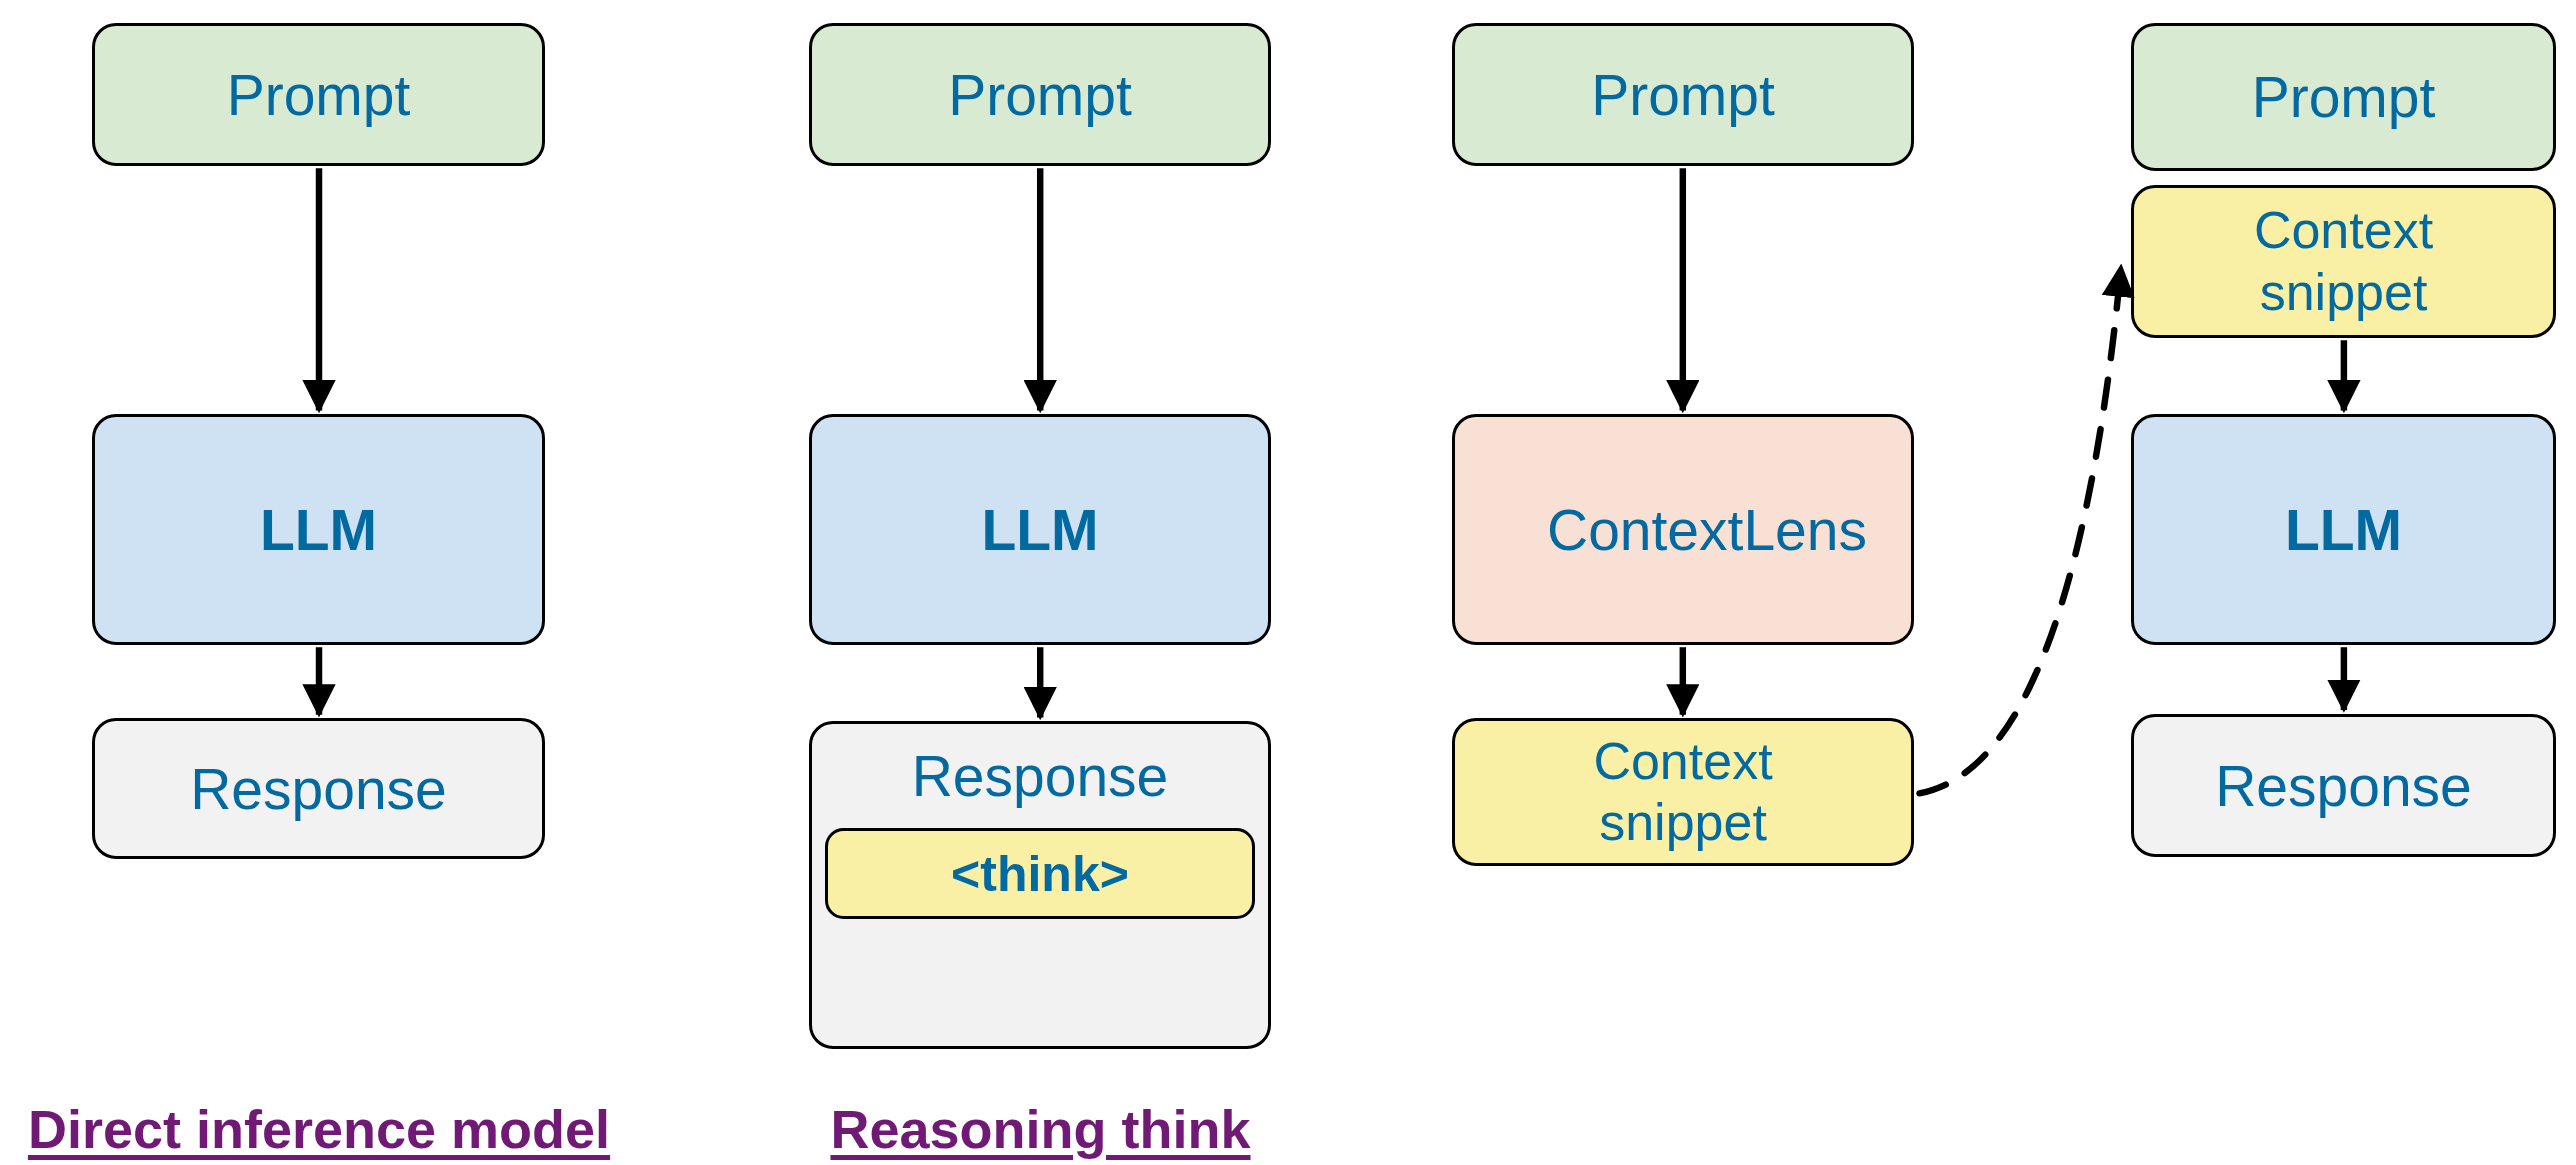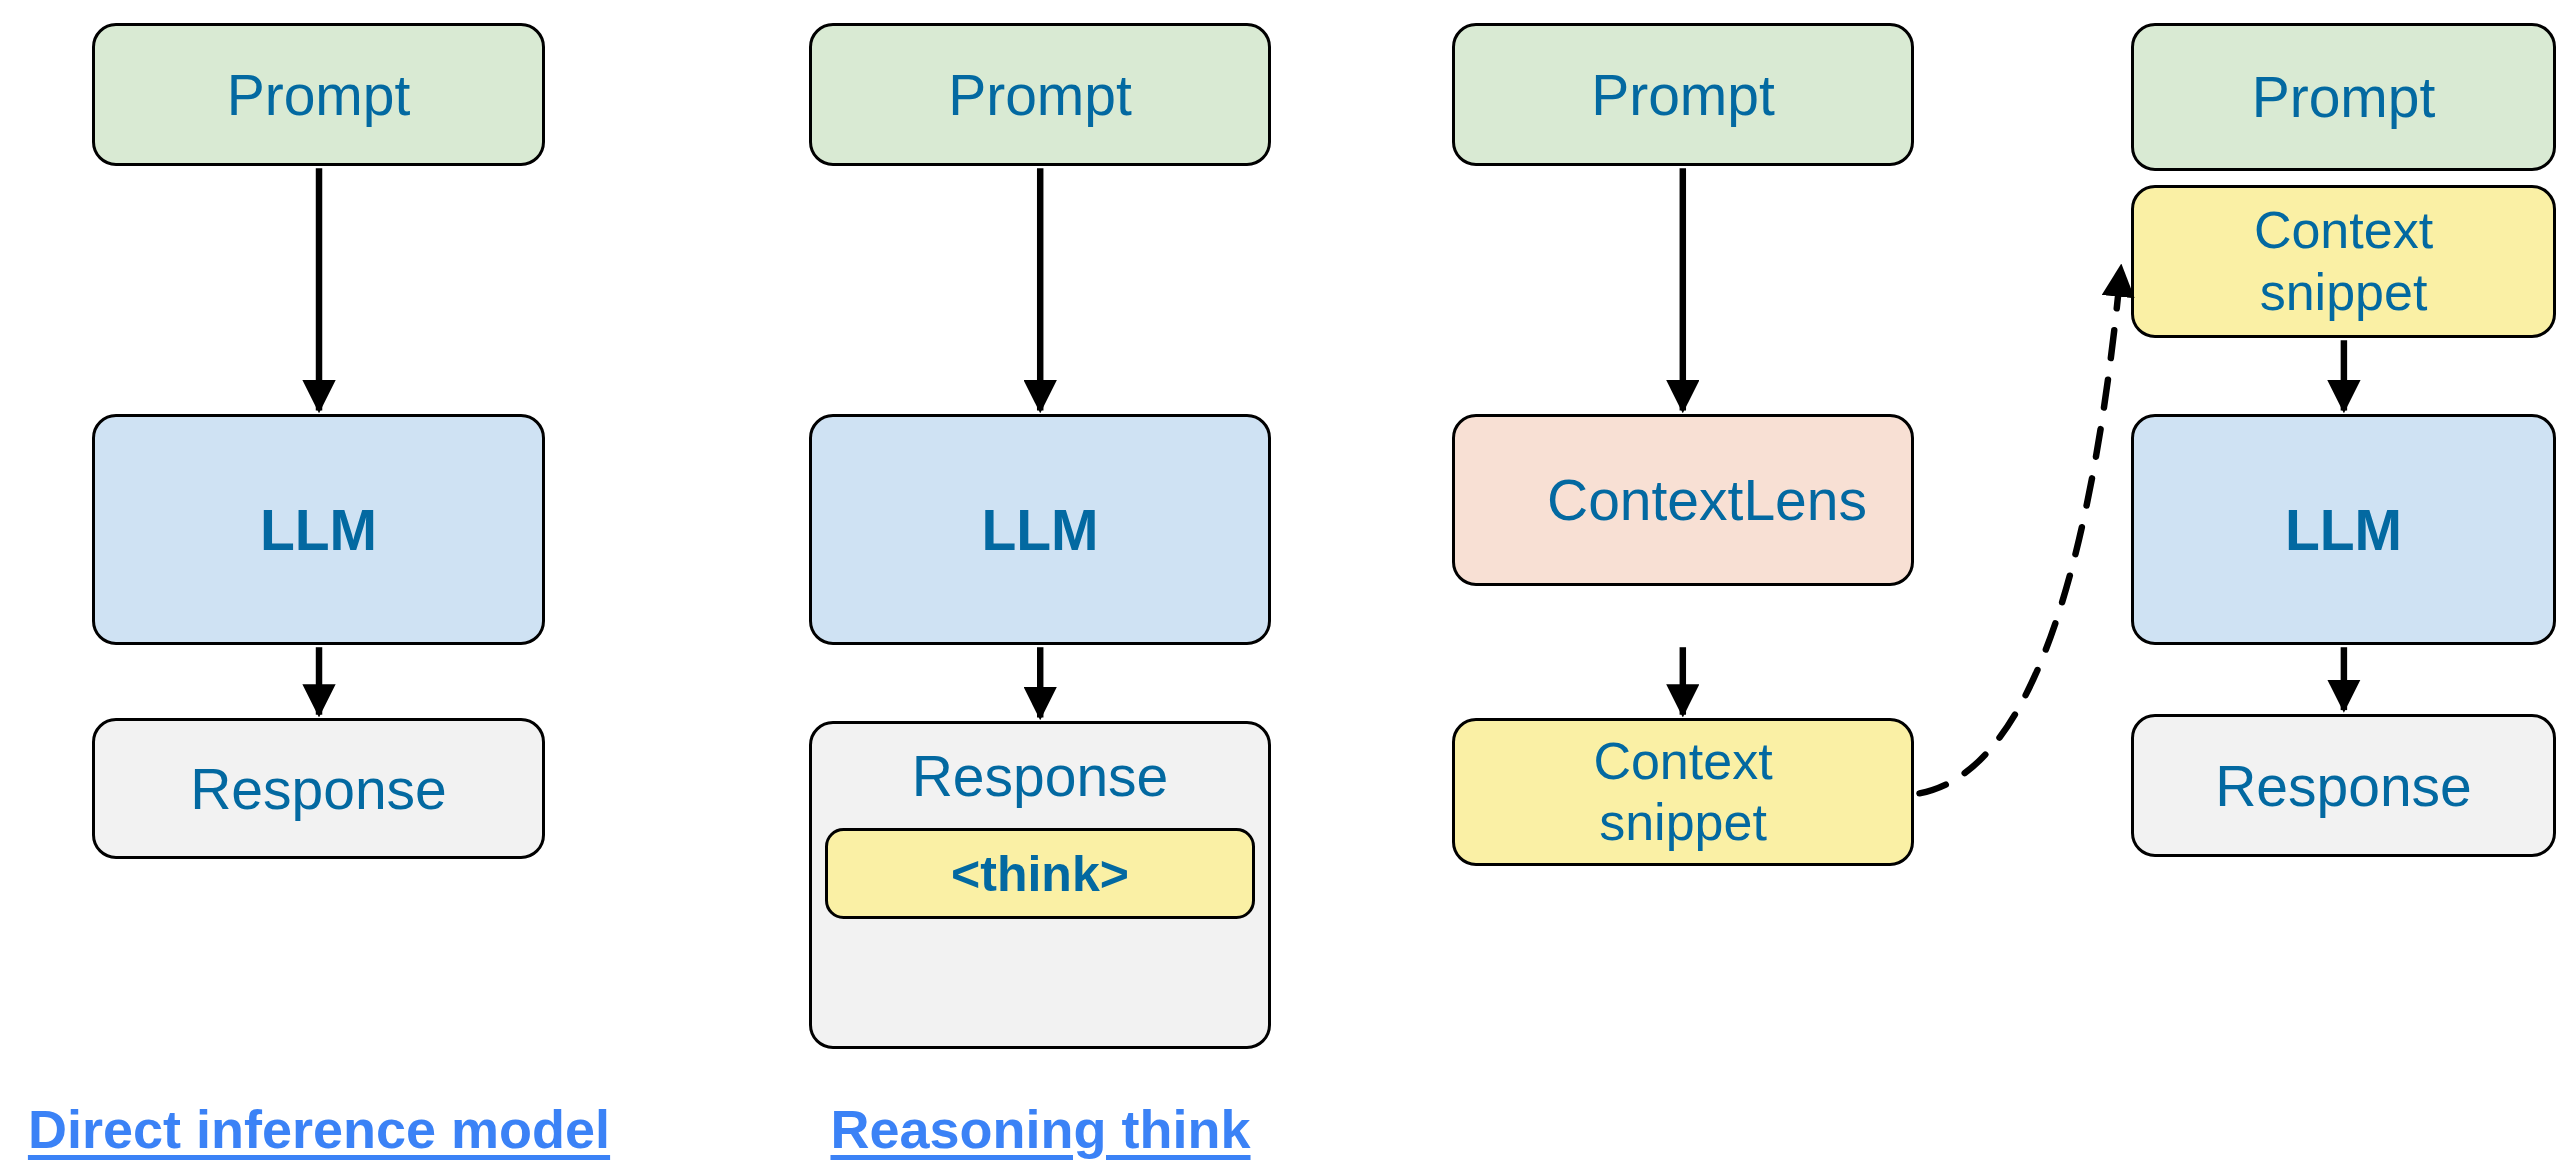"ContextLens" div.box { height: 172px -> 231px }
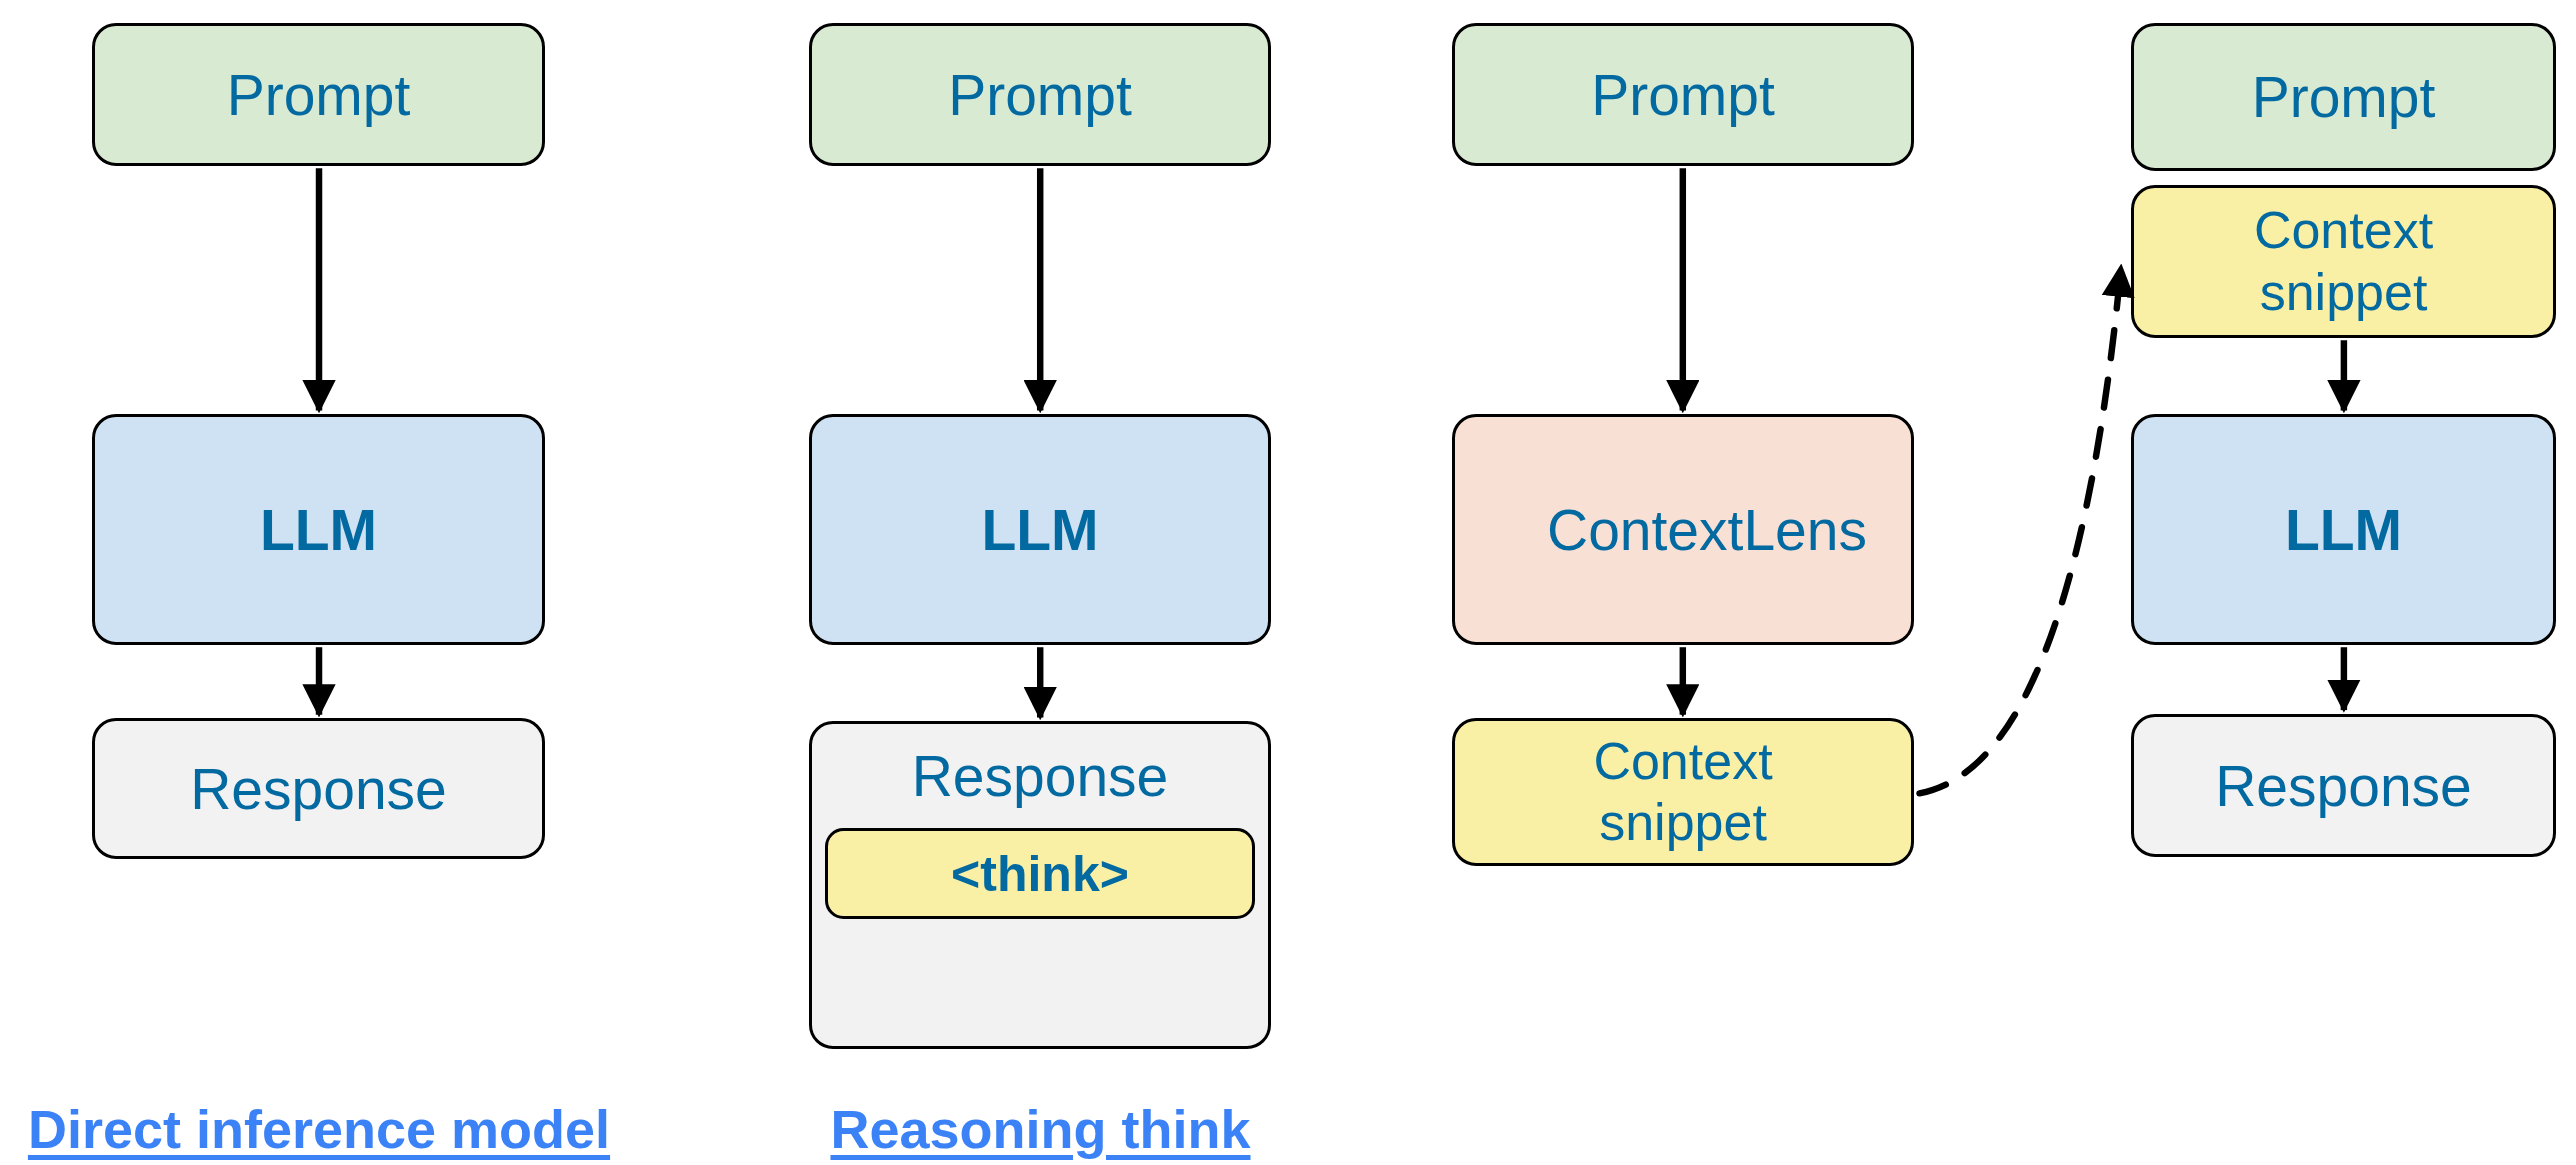"Direct inference model" .caption { color: #3b82f6 -> #701a75 }
